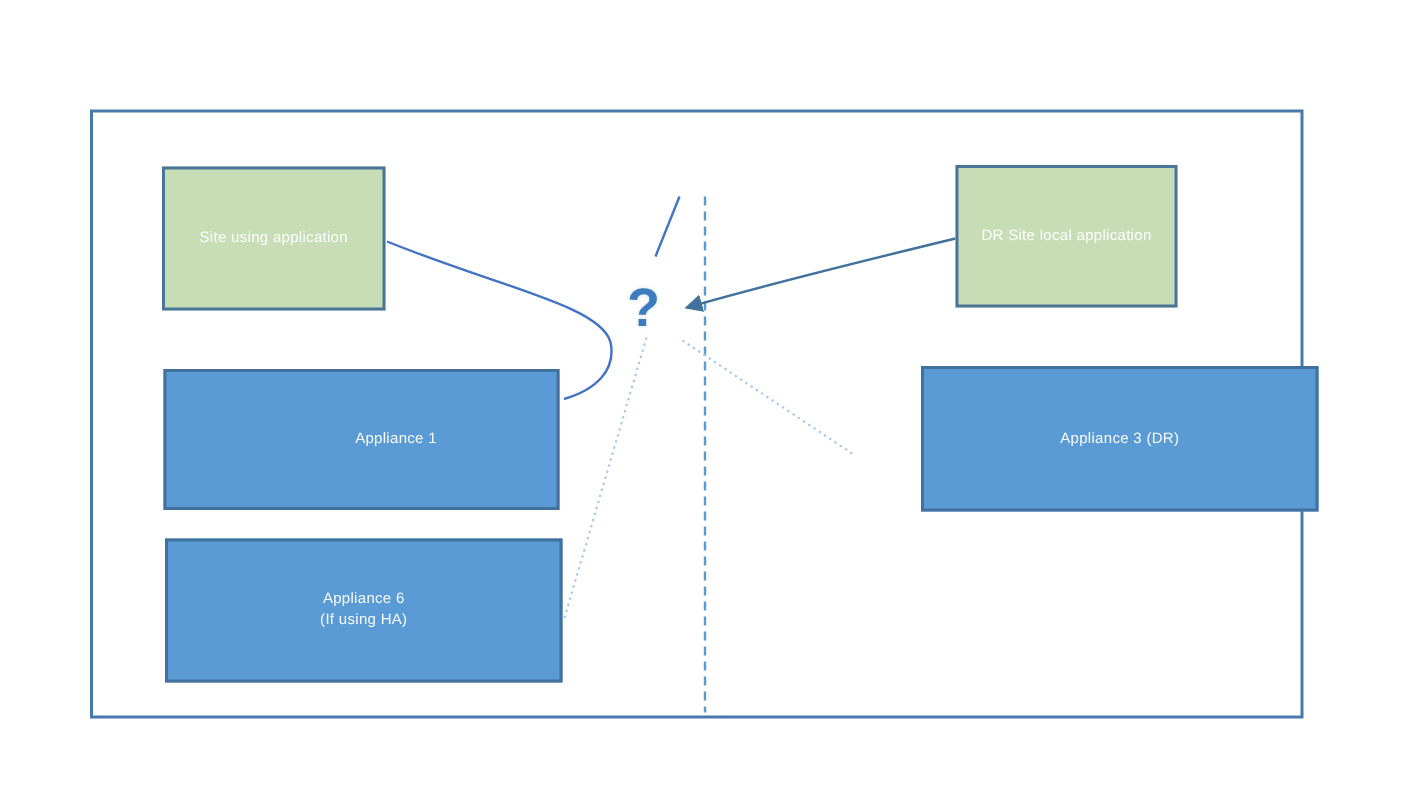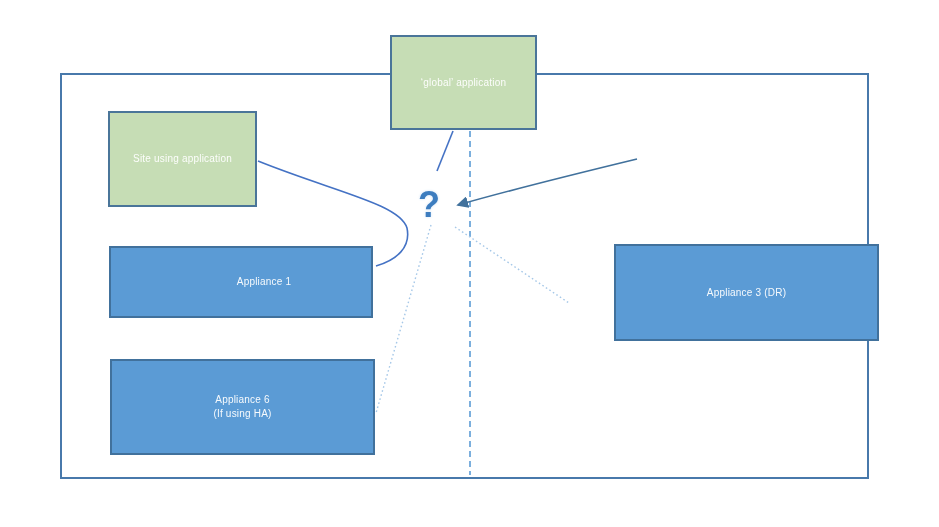"‘global’ application" div.node { html: <div> <span>‘global’ application</span> </div> -> none }
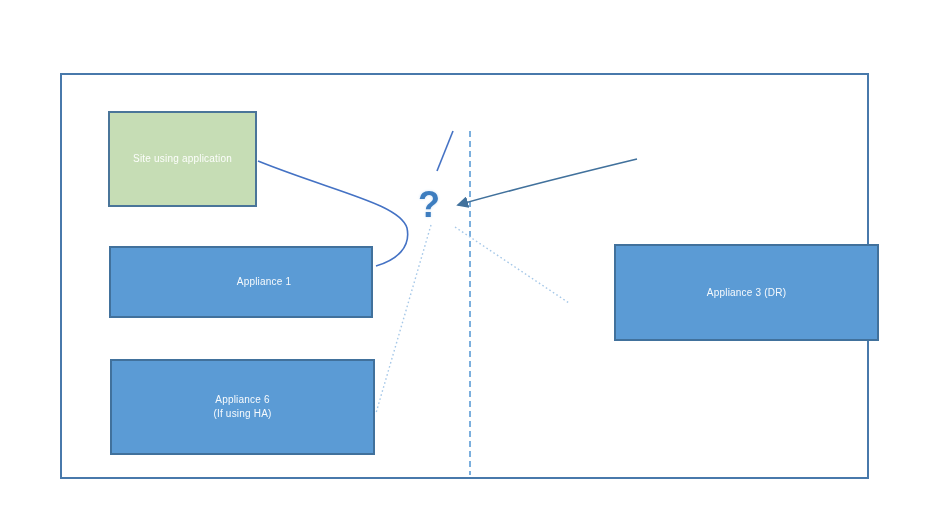"DR Site local application" div.node { html: none -> <div> <span>DR Site local application</span> </div> }
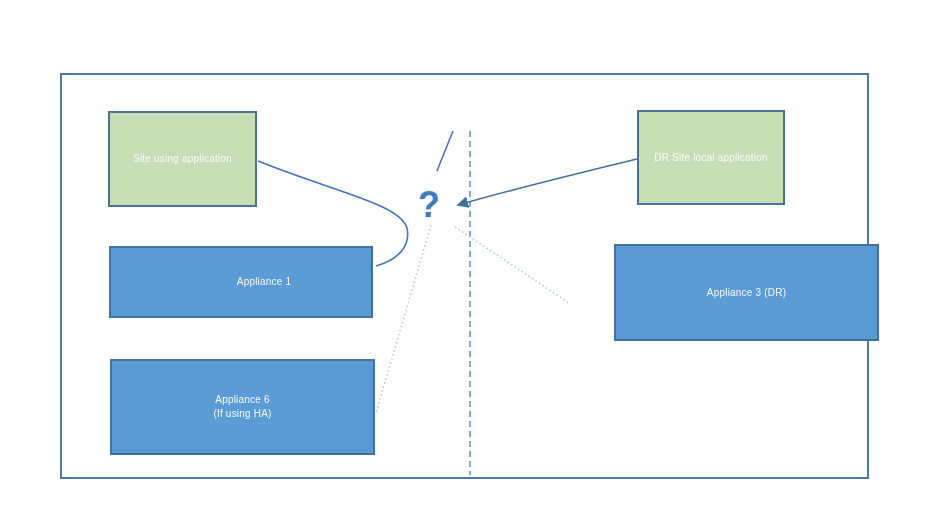"Appliance 1" div.node { height: 72px -> 94px }
